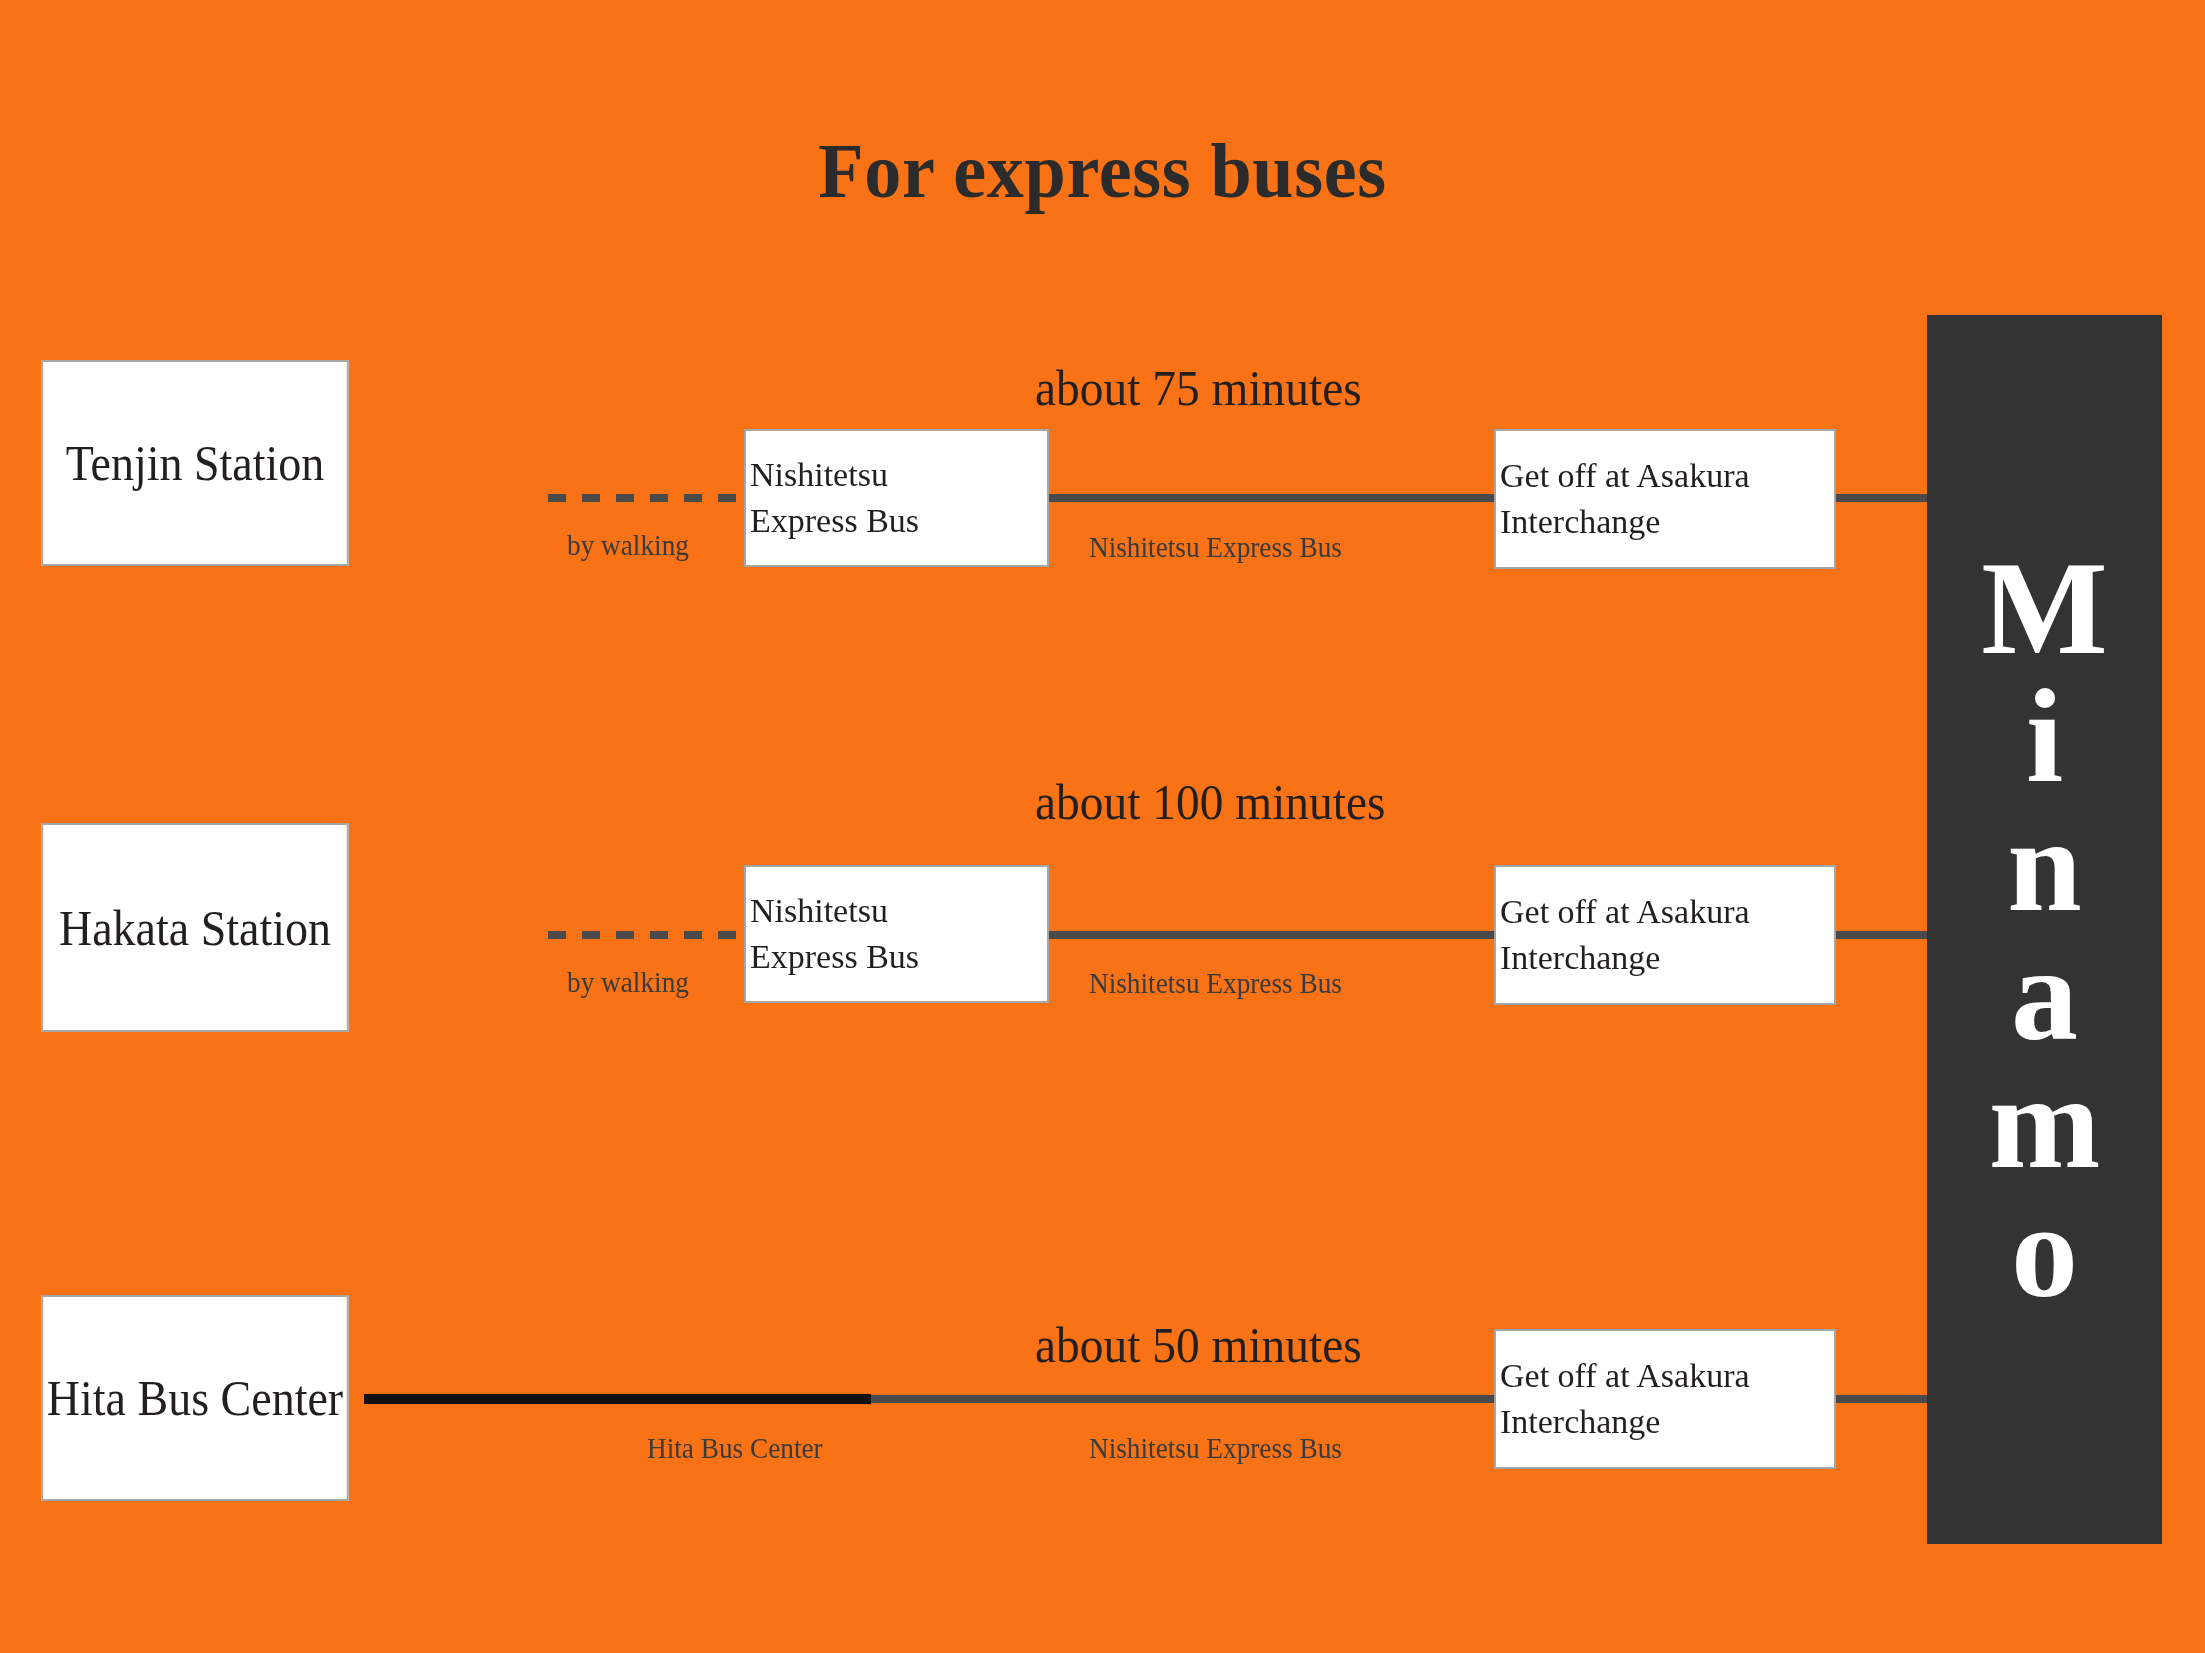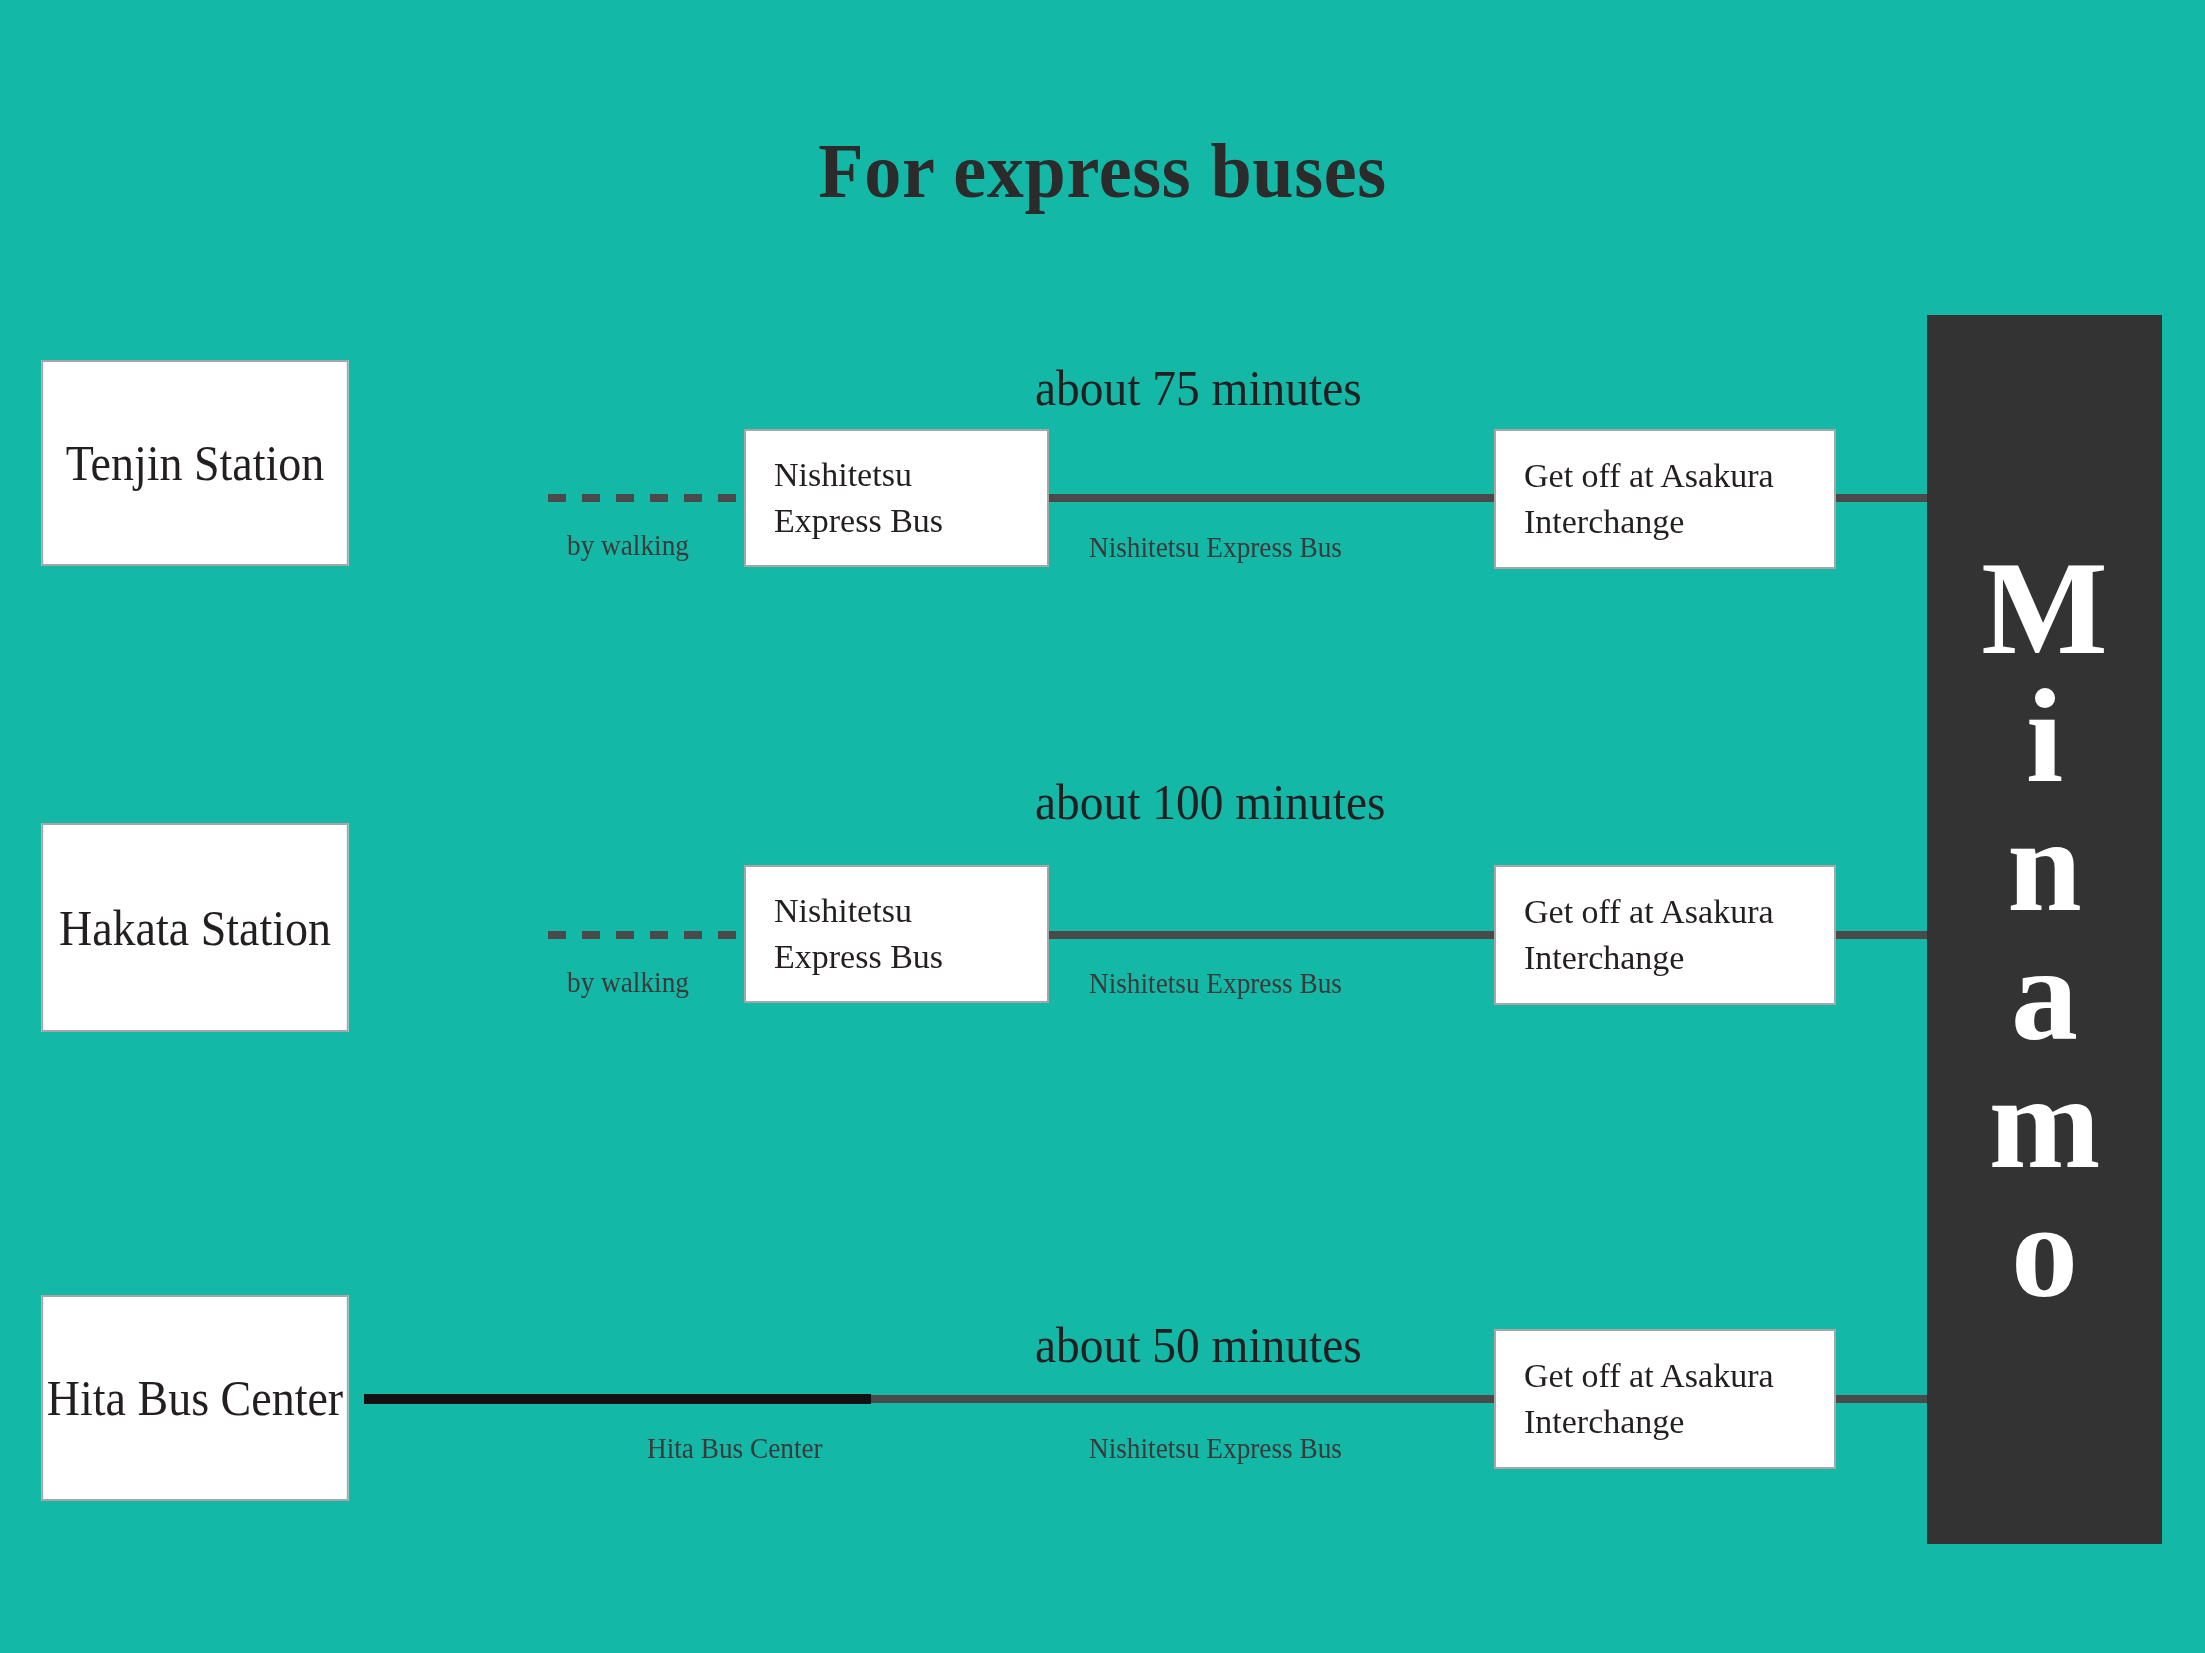"For express buses" #page { background: #14b8a6 -> #f97316 }
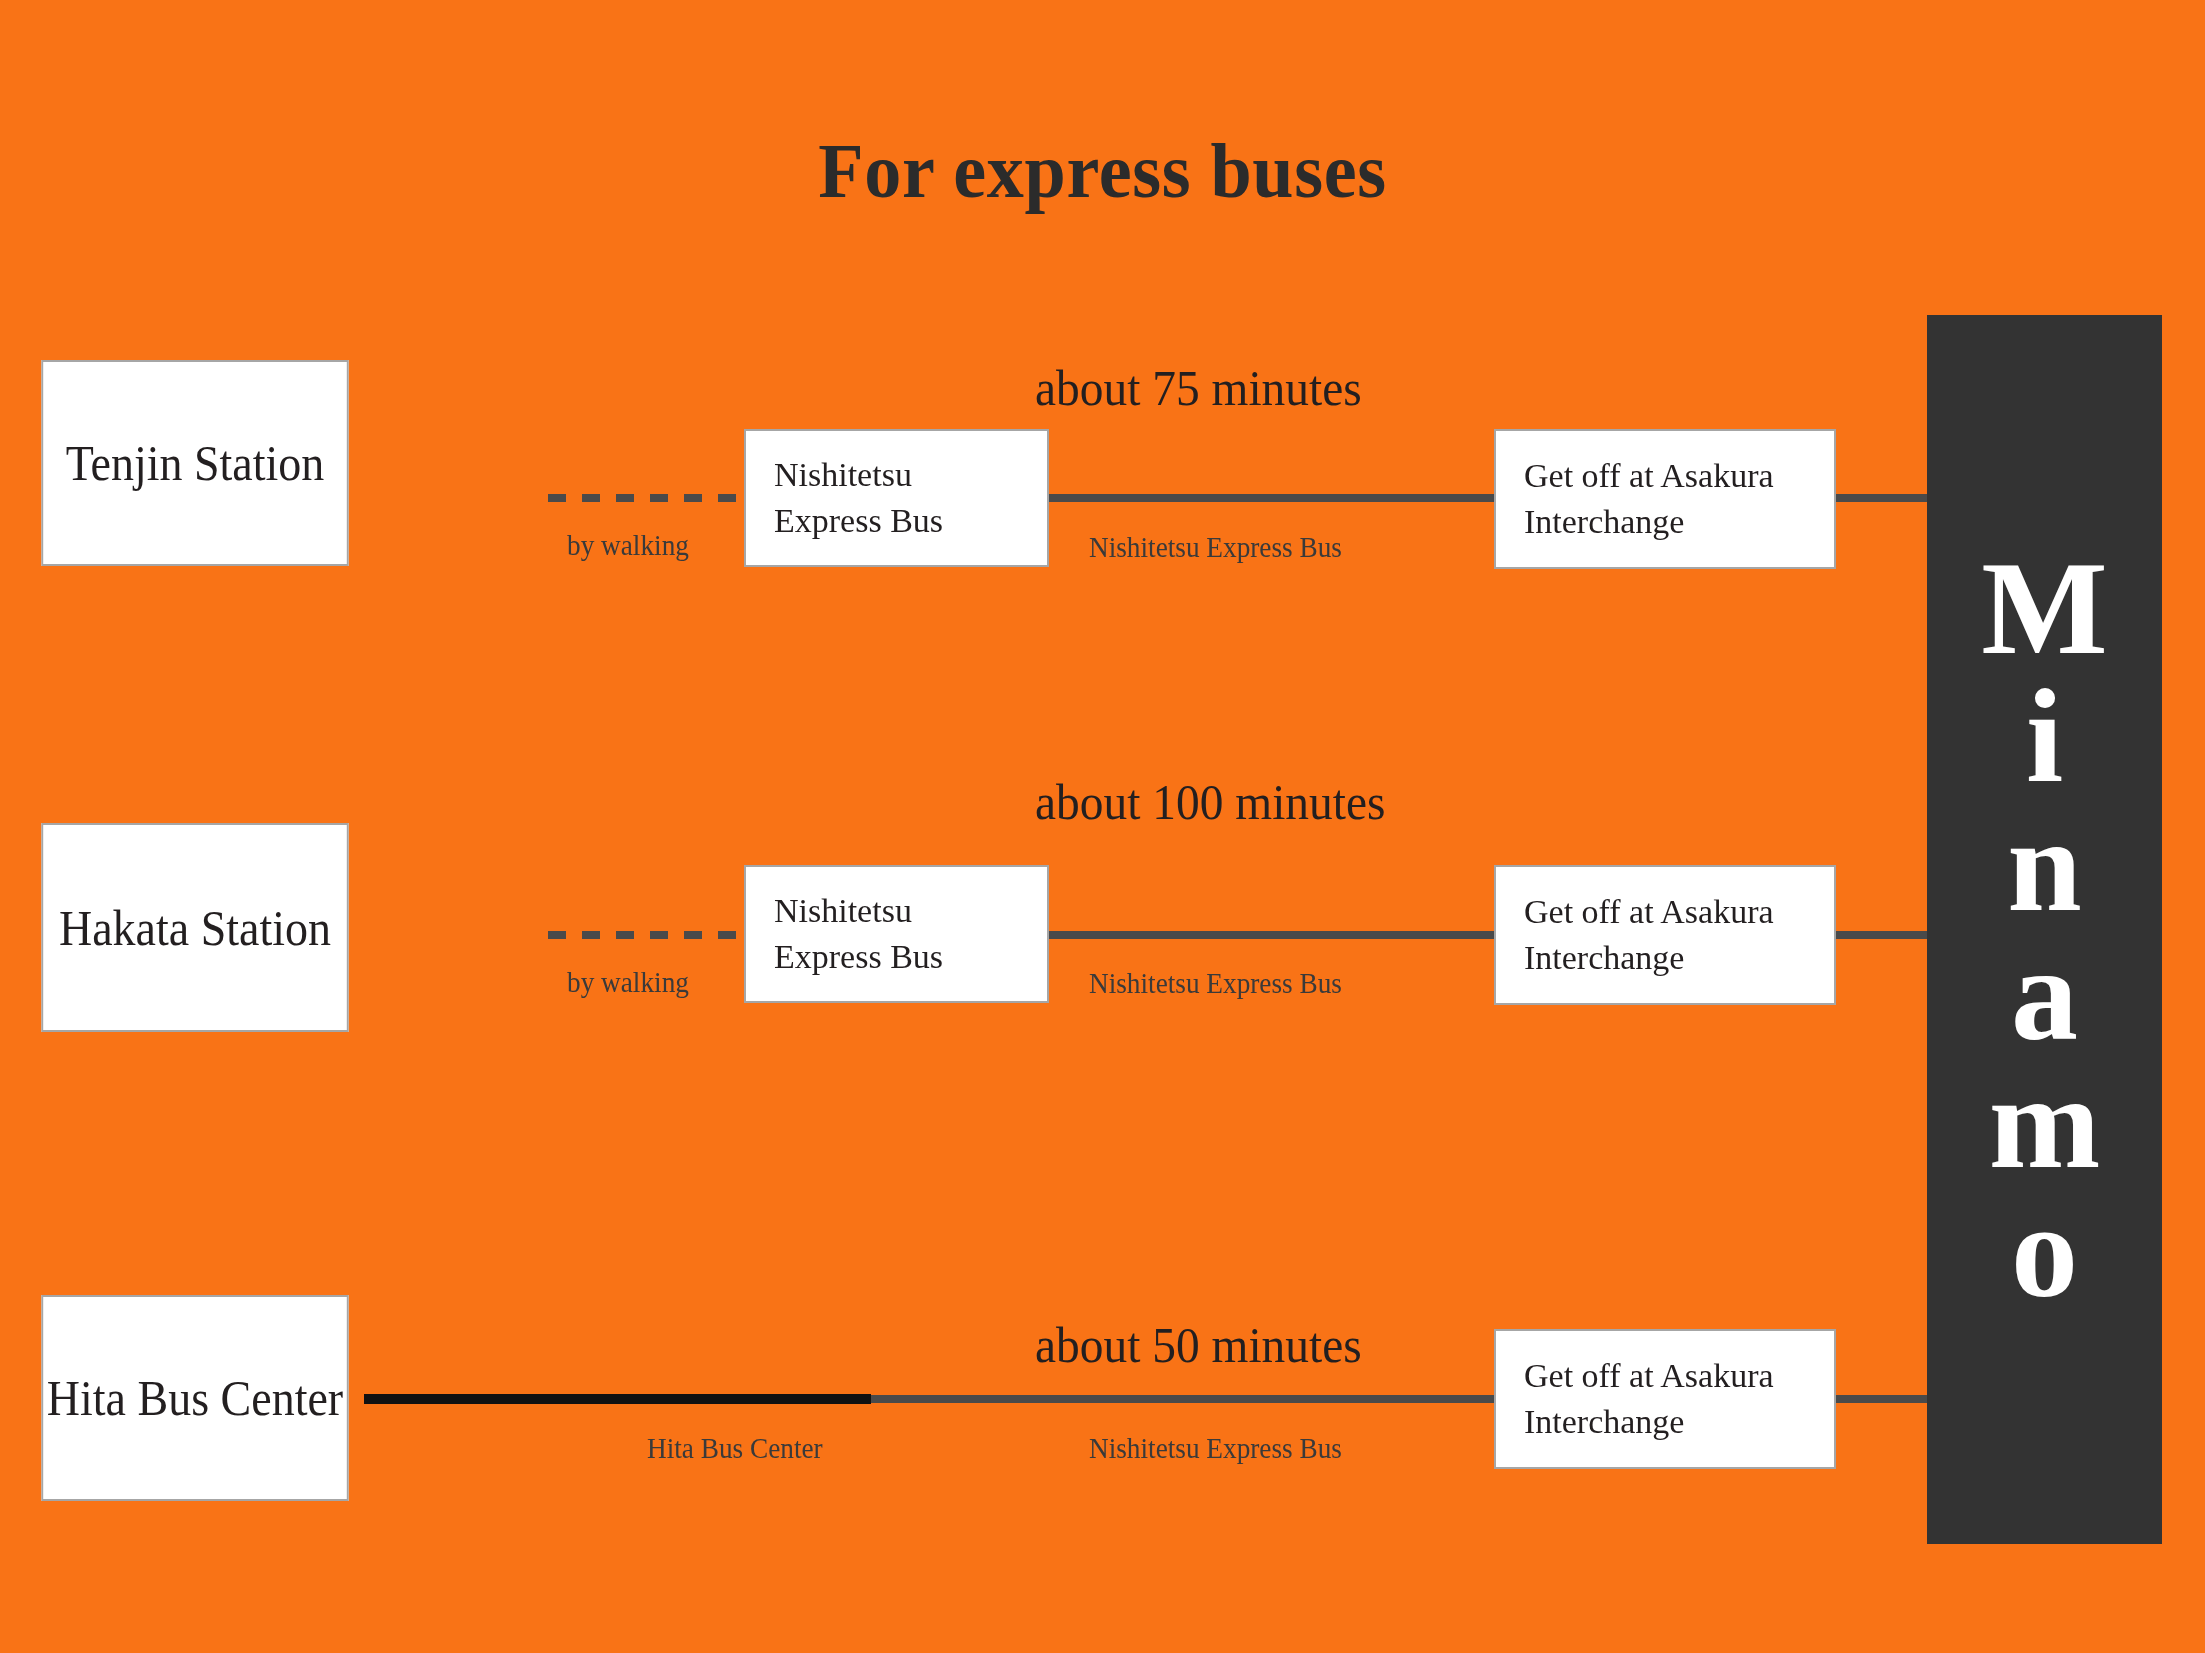"Nishitetsu" .mid-box { padding-left: 28px -> 4px }
